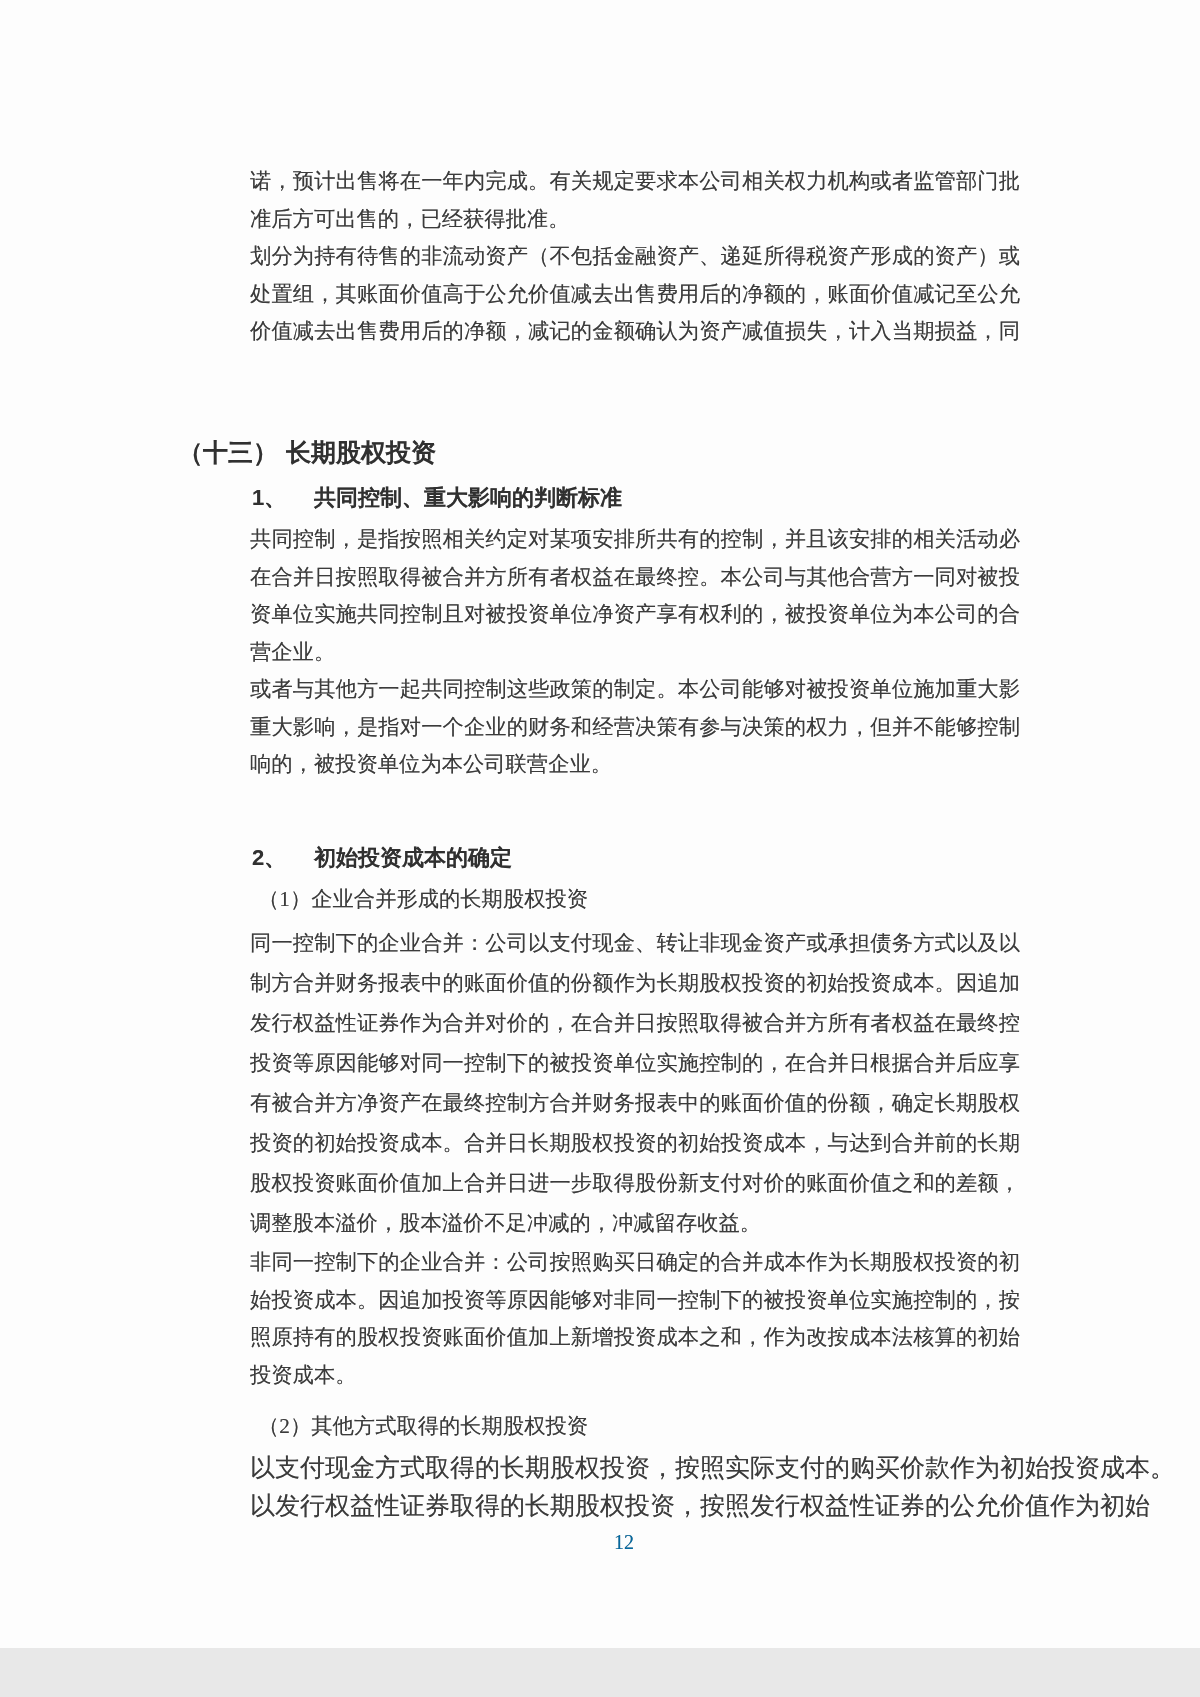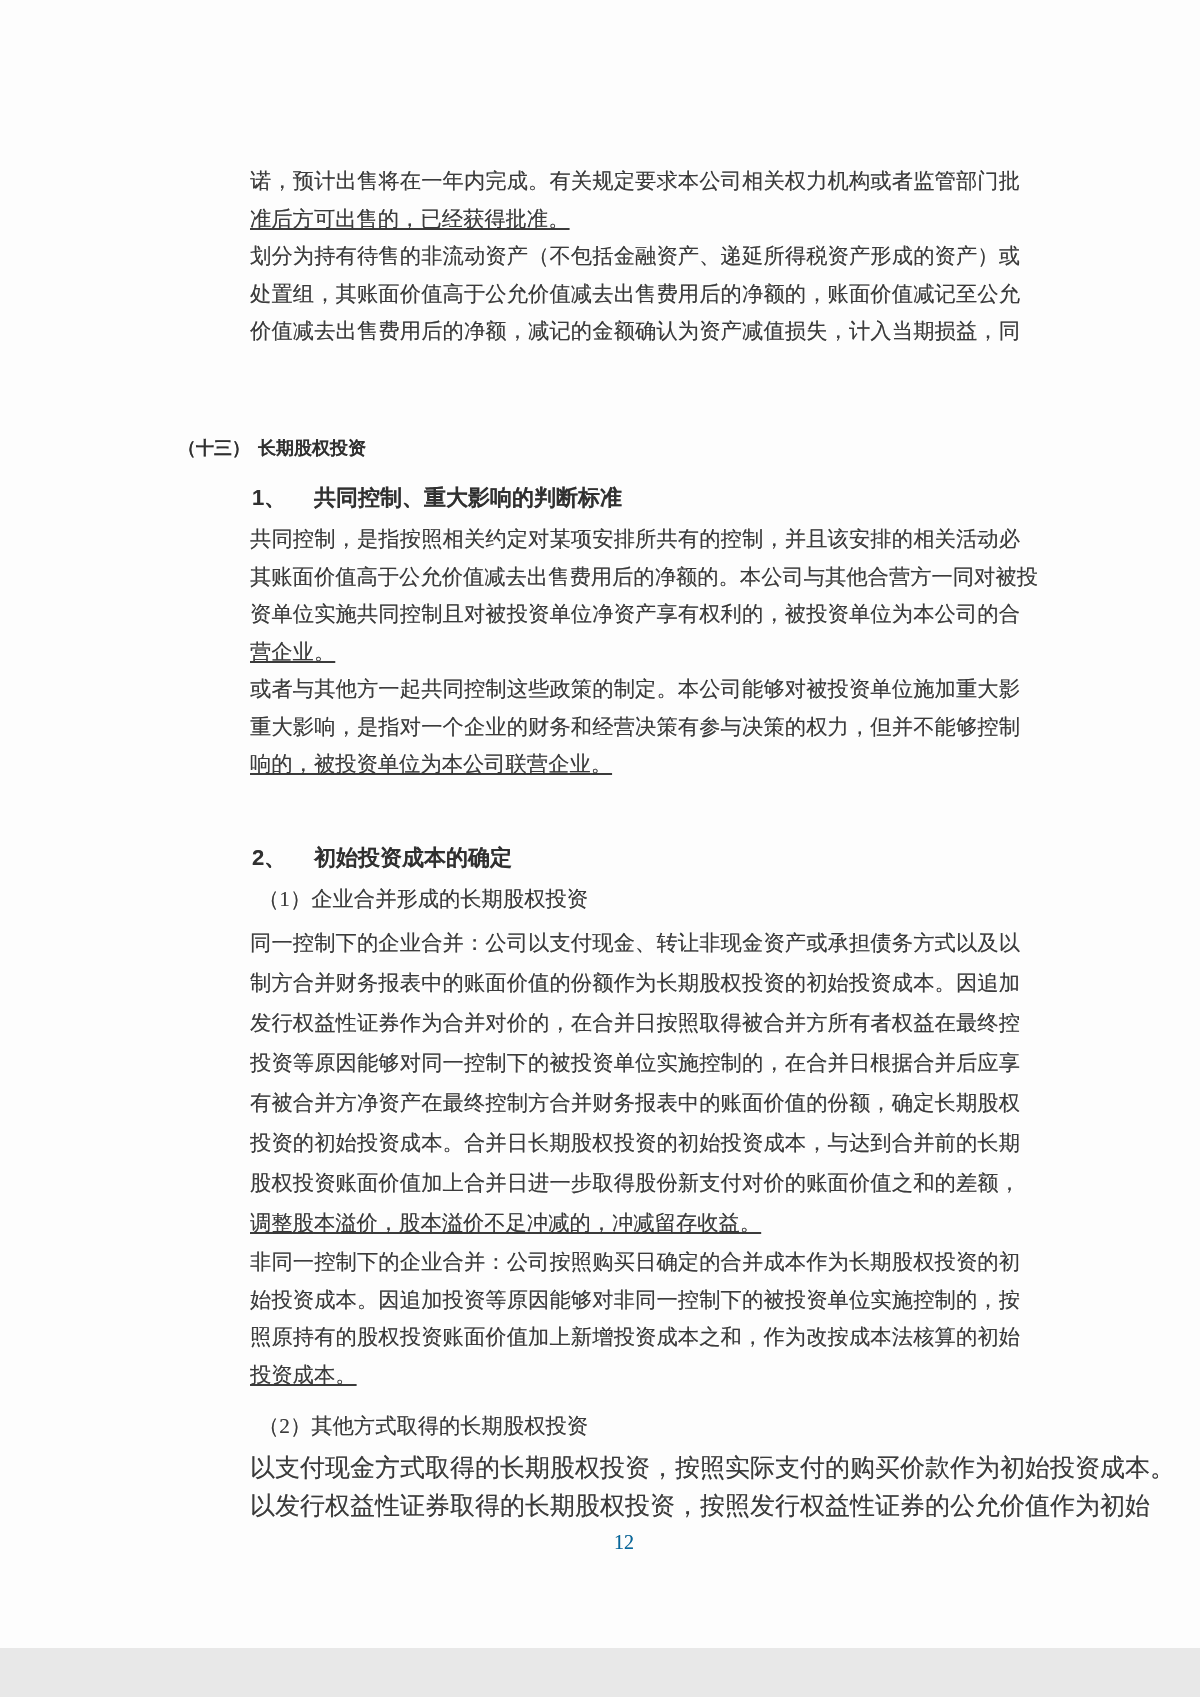"准后方可出售的，已经获得批准。" .line-left { text-decoration: underline -> none }
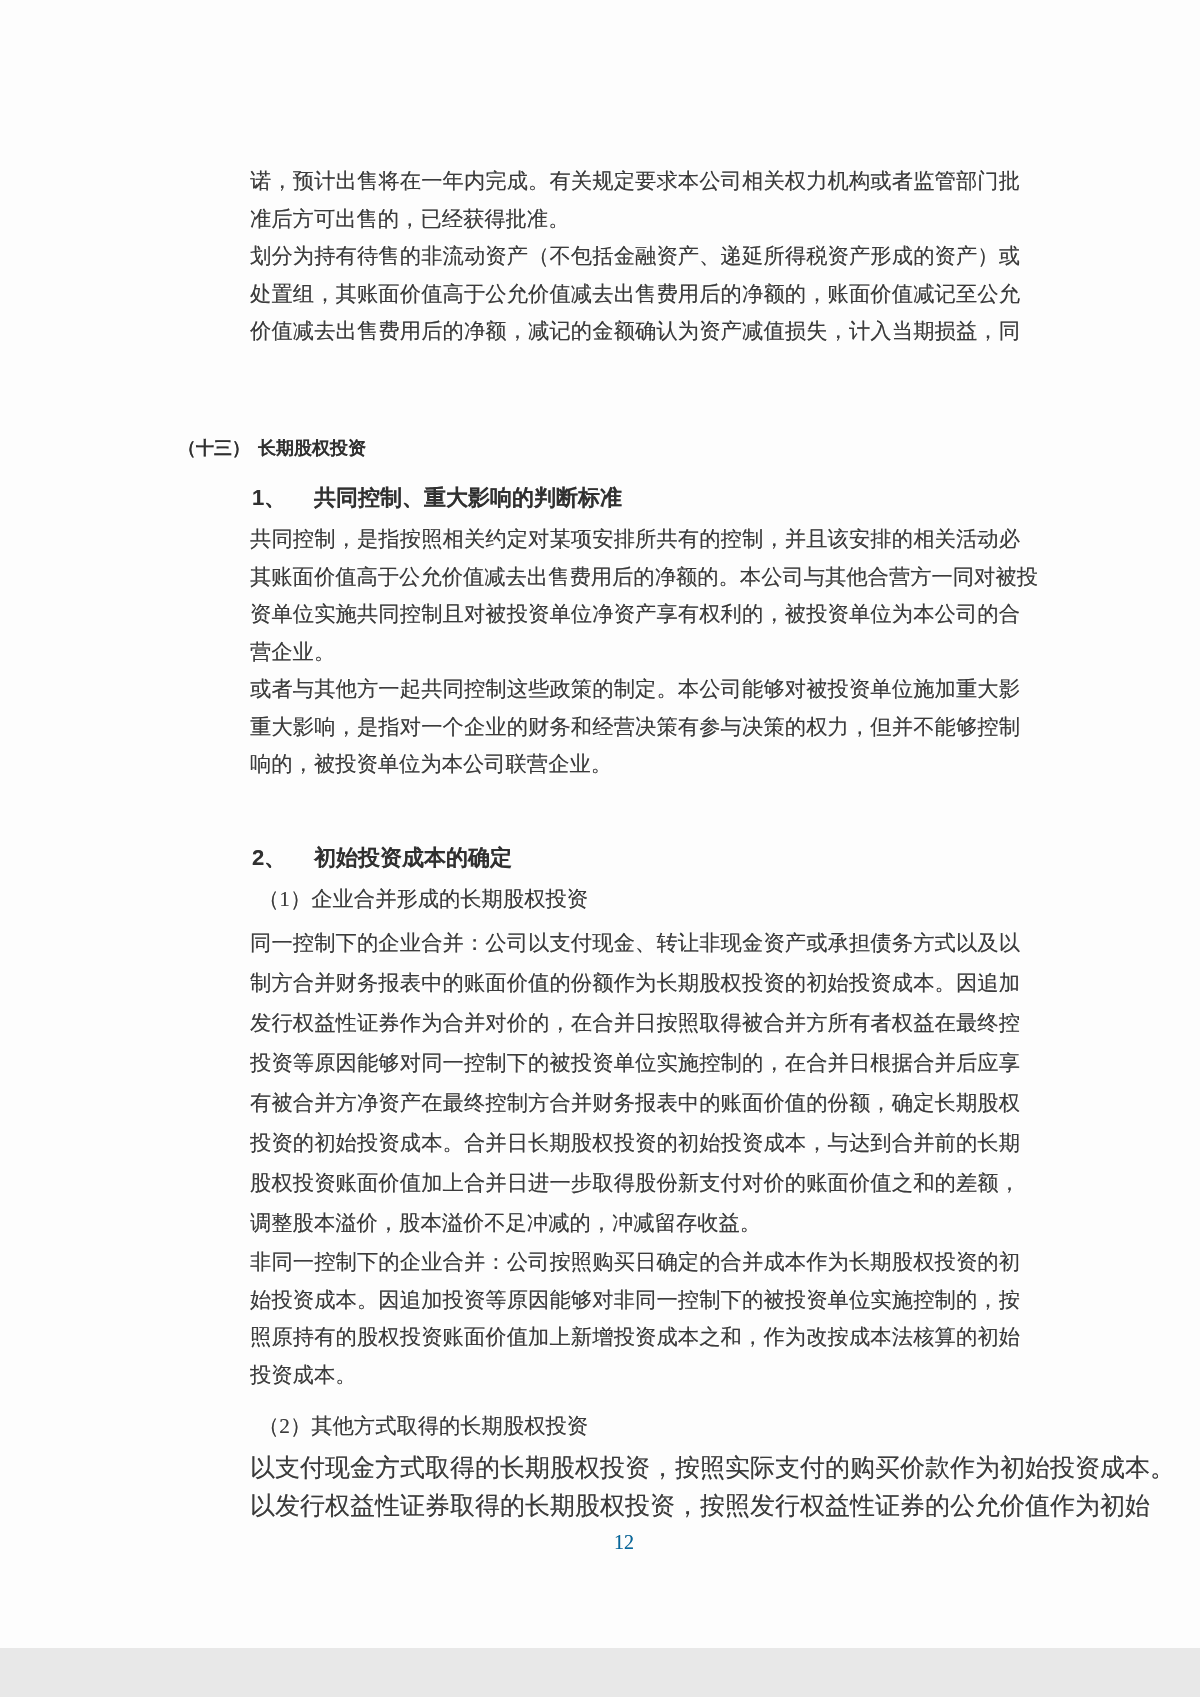"（十三） 长期股权投资" .sec { font-size: 18px -> 25px }
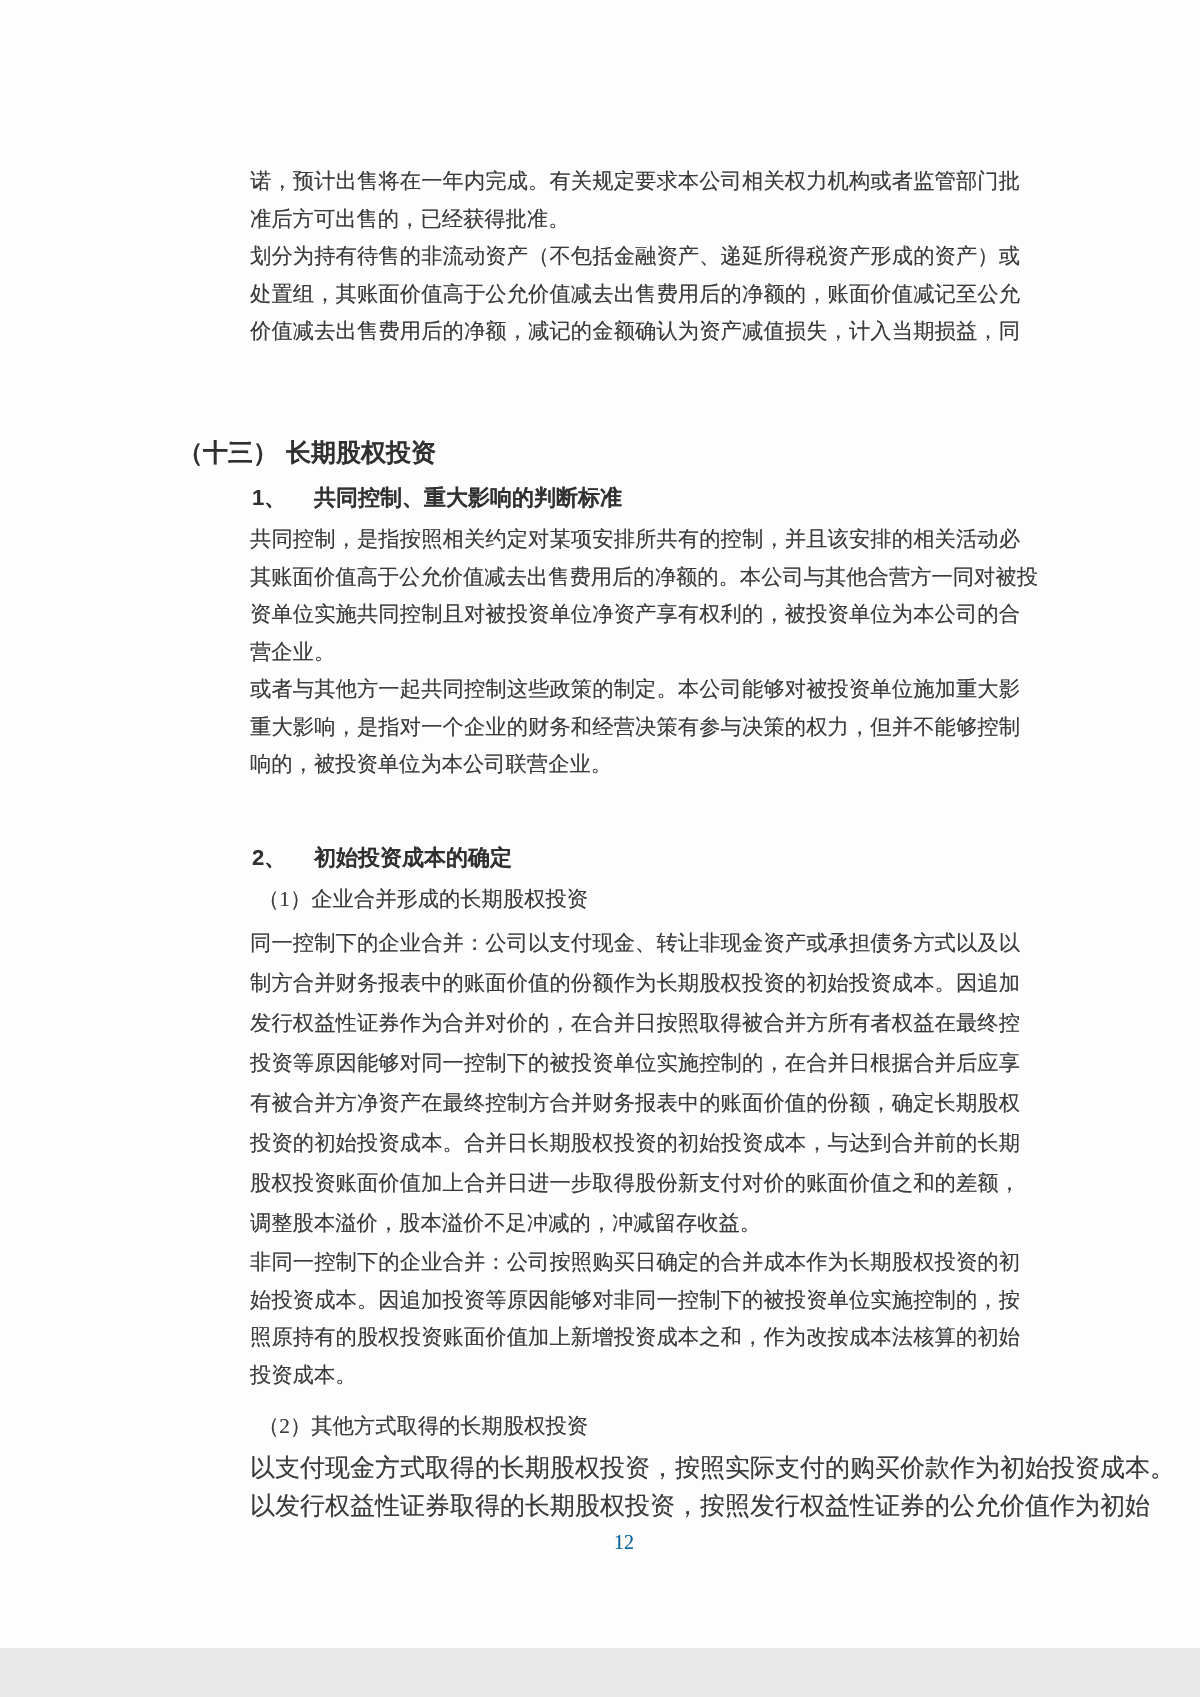"其账面价值高于公允价值减去出售费用后的净额的。本公司与其他合营方一同对被投" div.line { text: 其账面价值高于公允价值减去出售费用后的净额的 -> 在合并日按照取得被合并方所有者权益在最终控 }
